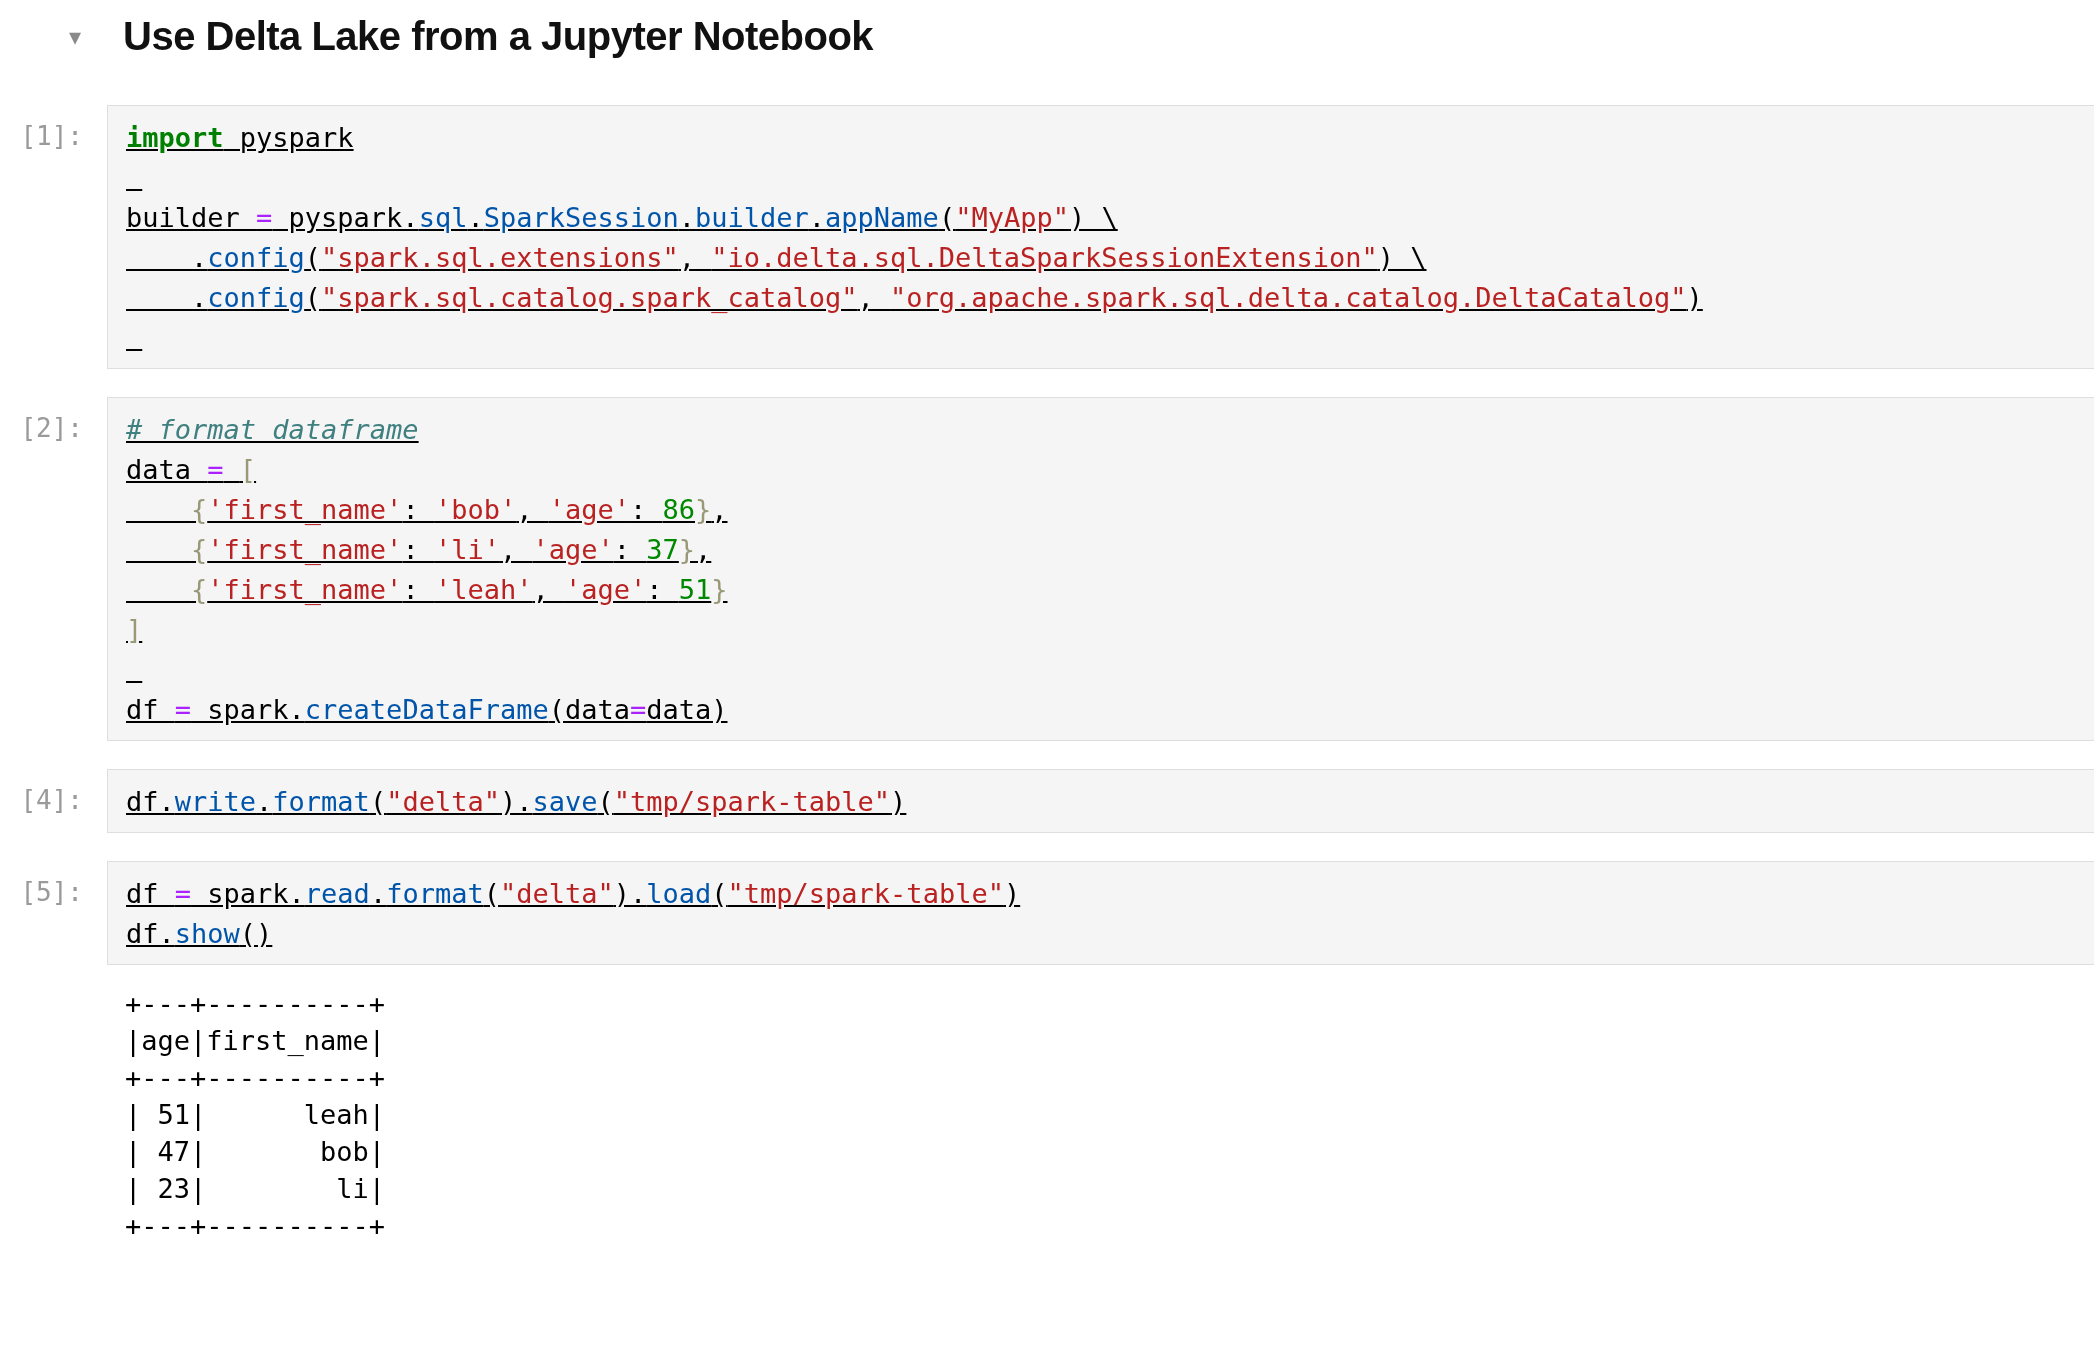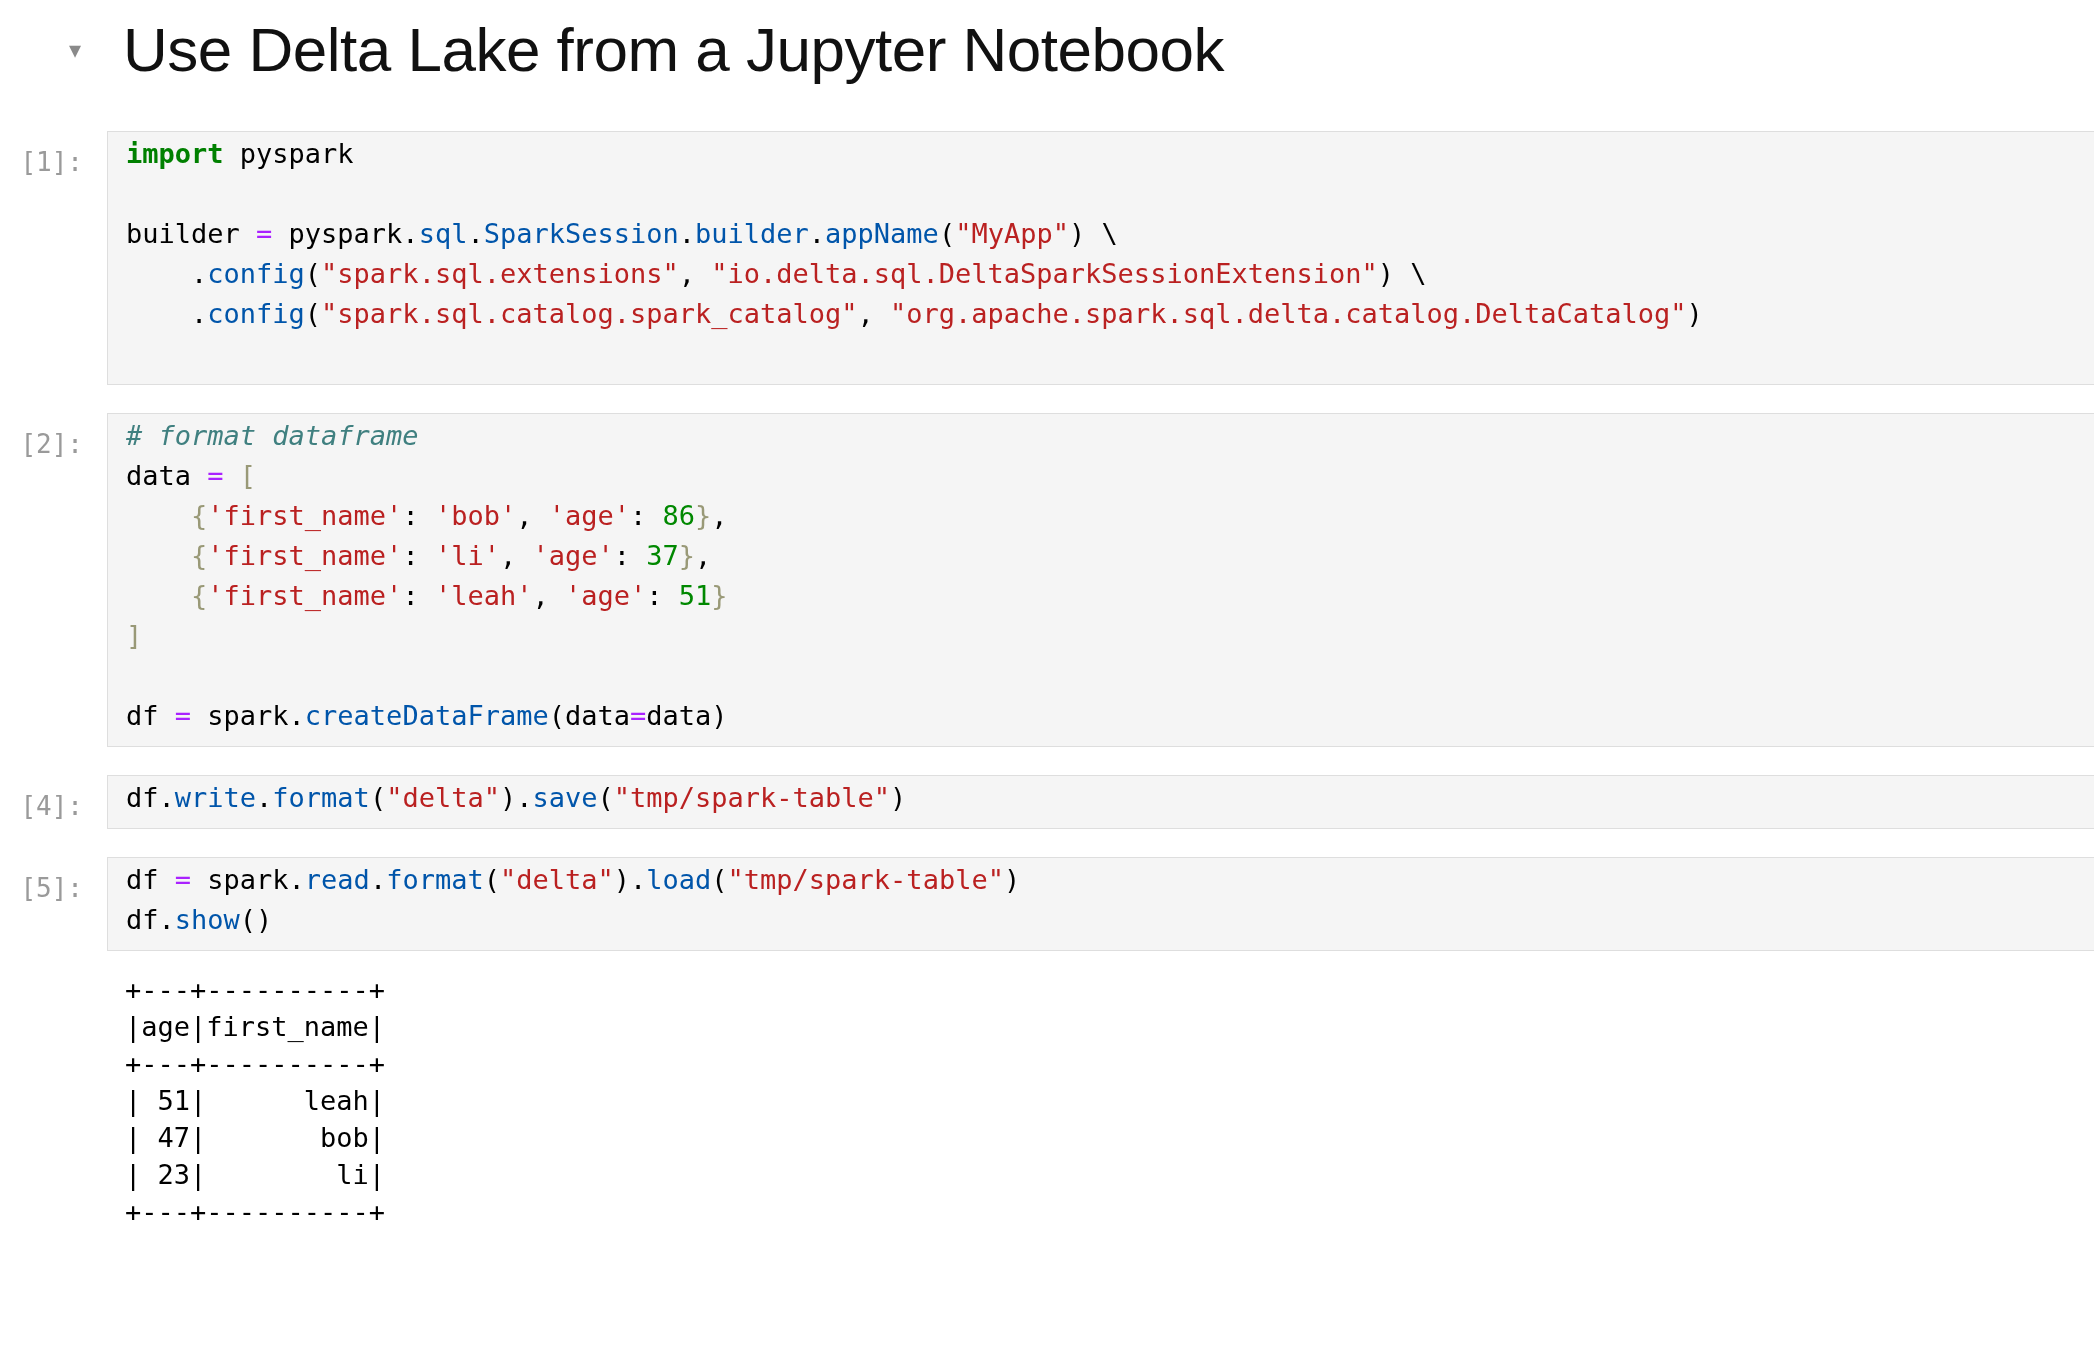"Use Delta Lake from a" .page-title { font-size: 62px -> 40px; font-weight: 400 -> 700 }
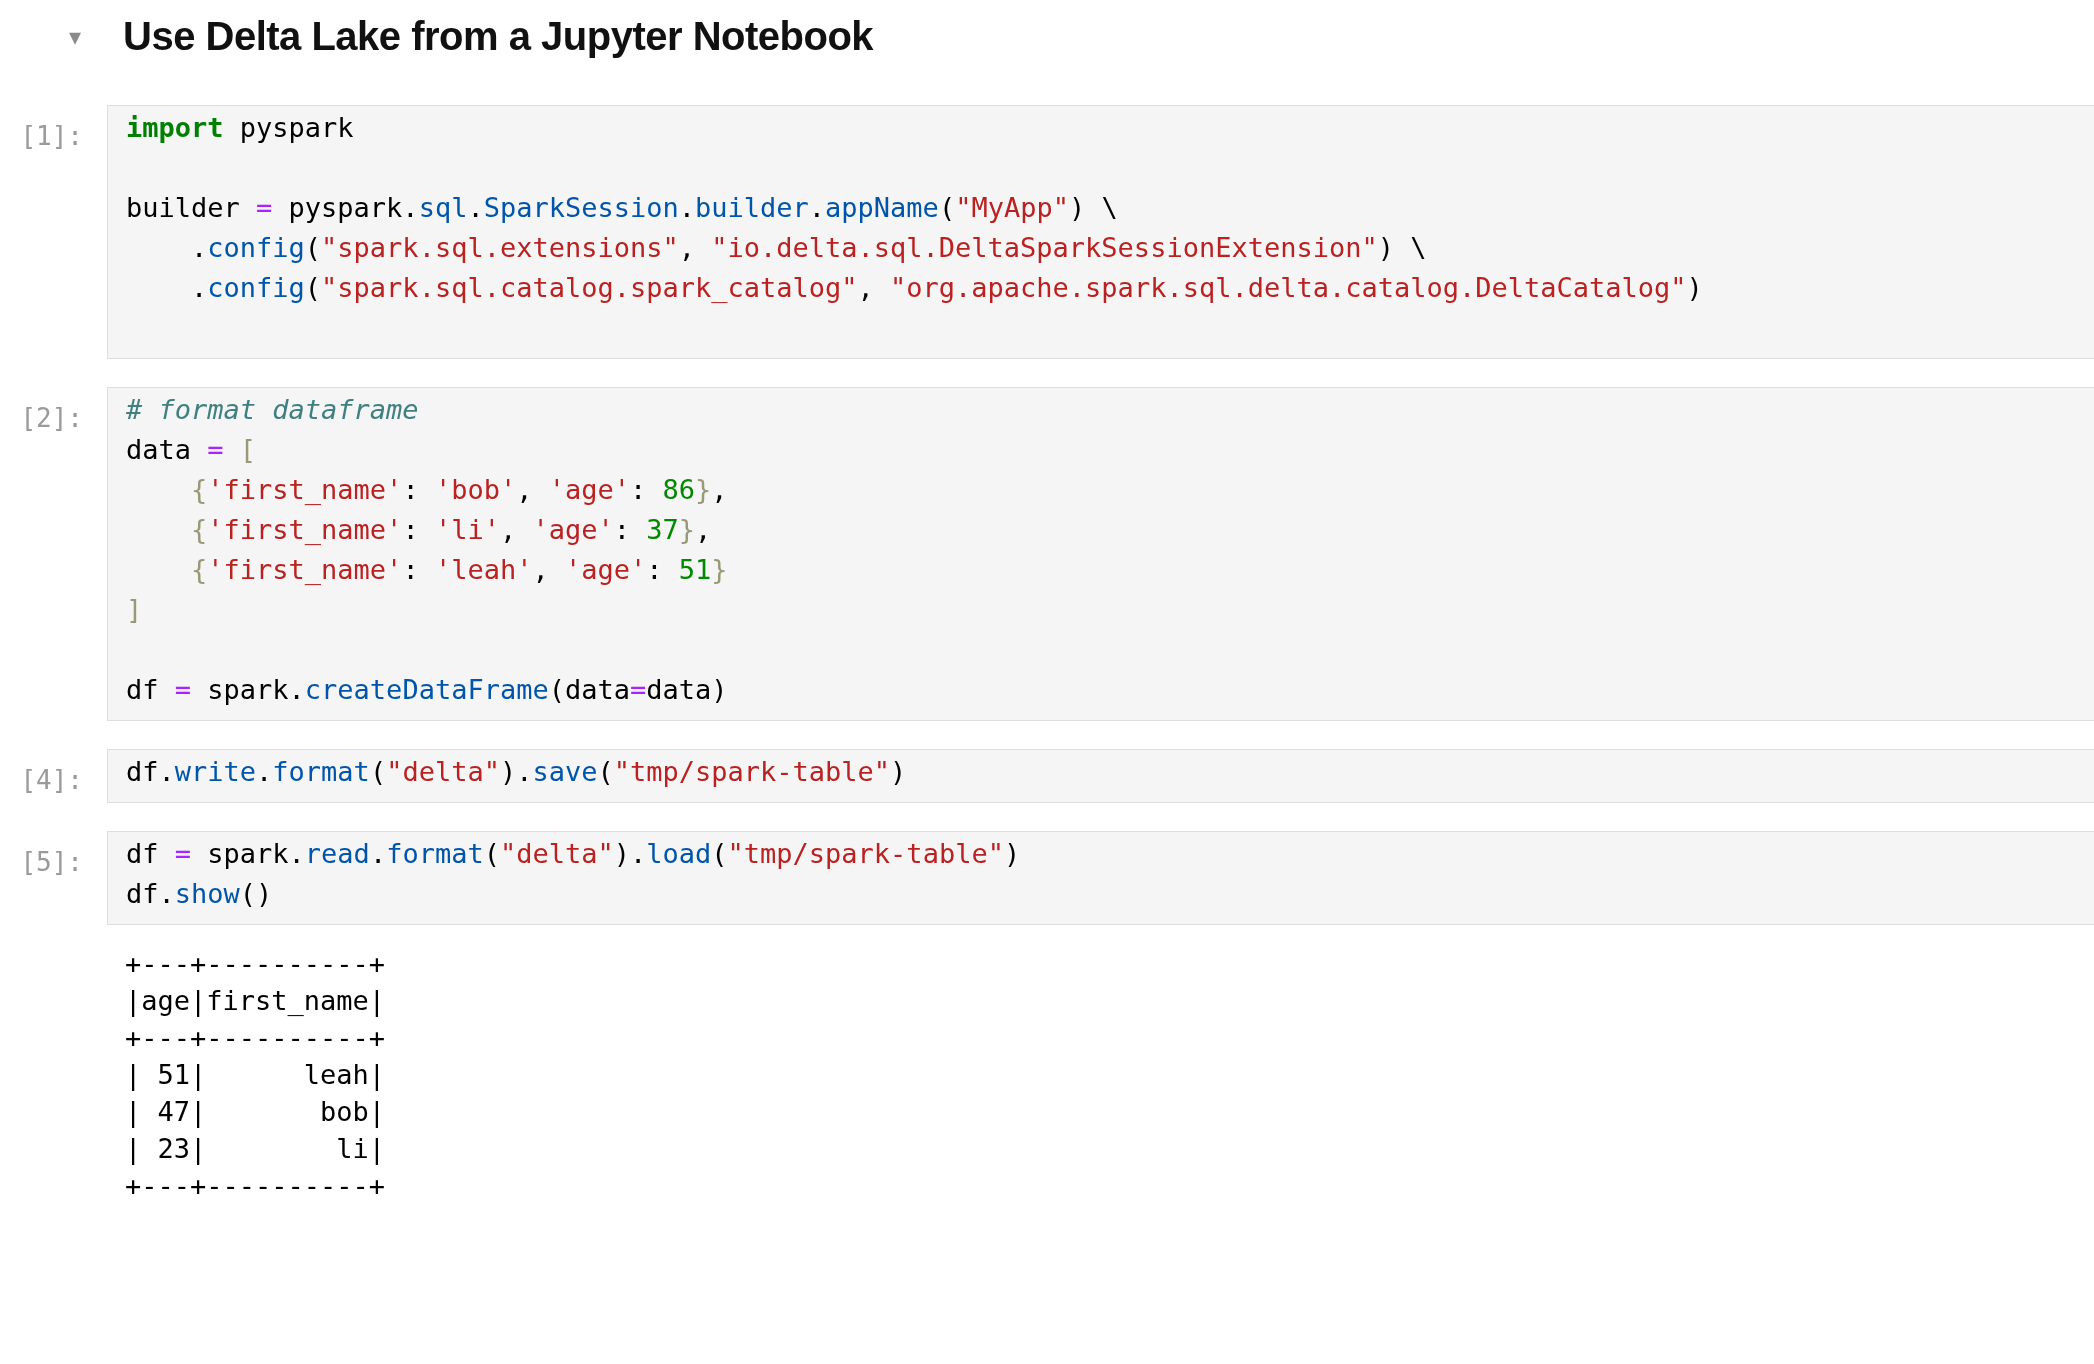"import pyspark" .cell-box { padding: 2px 0 10px 18px -> 12px 0 10px 18px; text-decoration: none -> underline }
